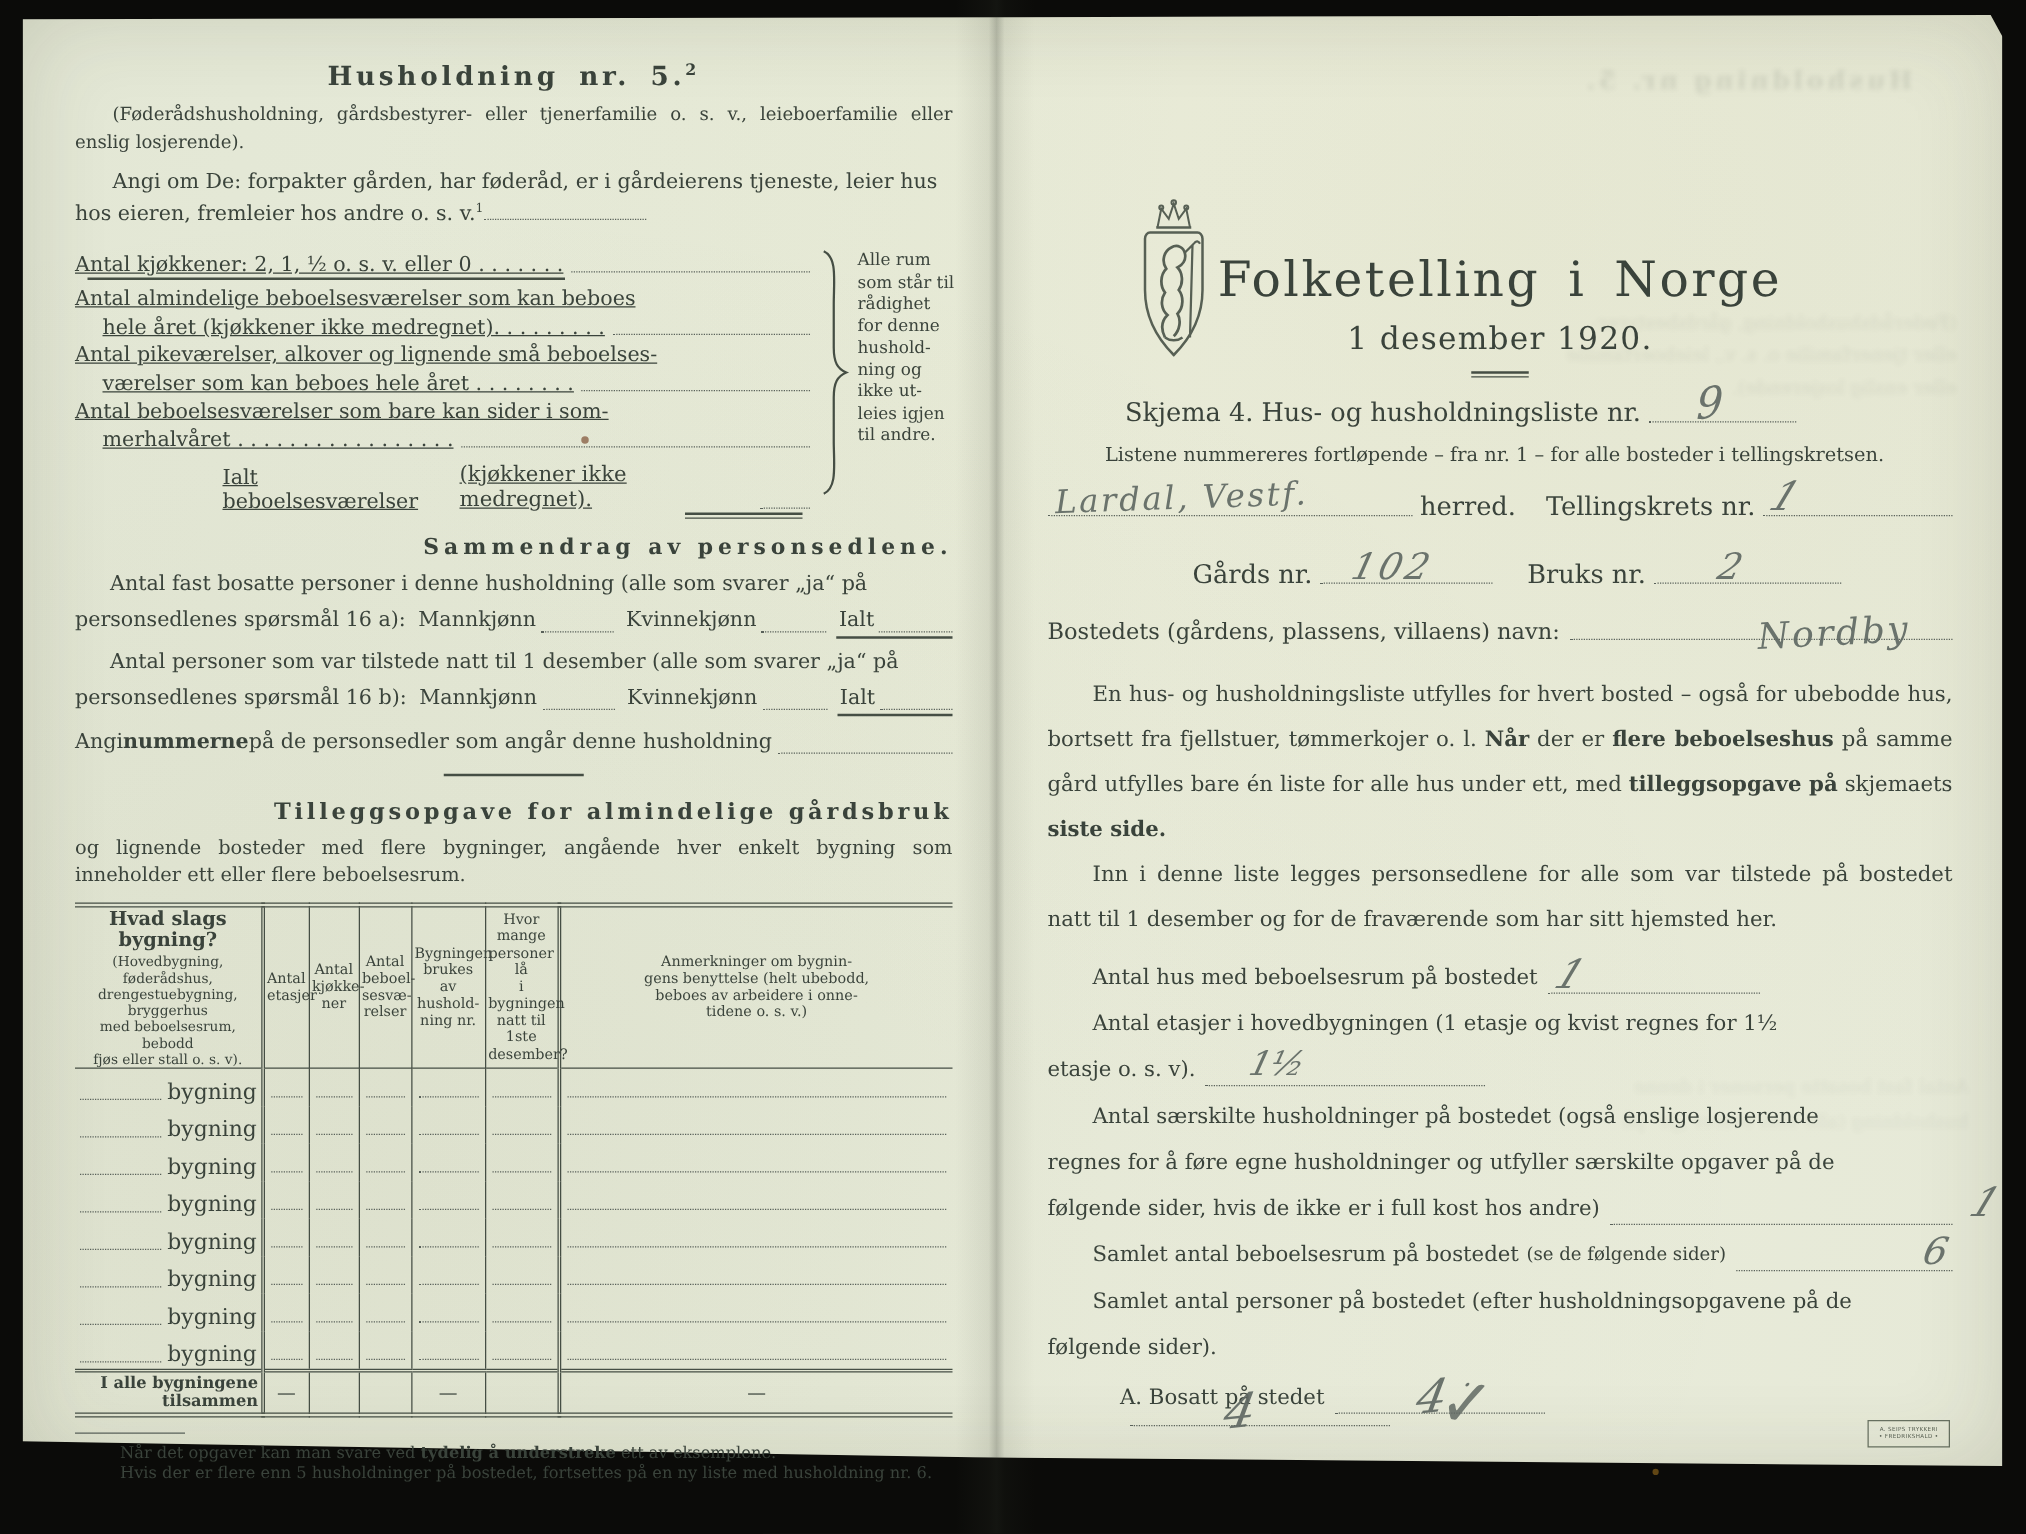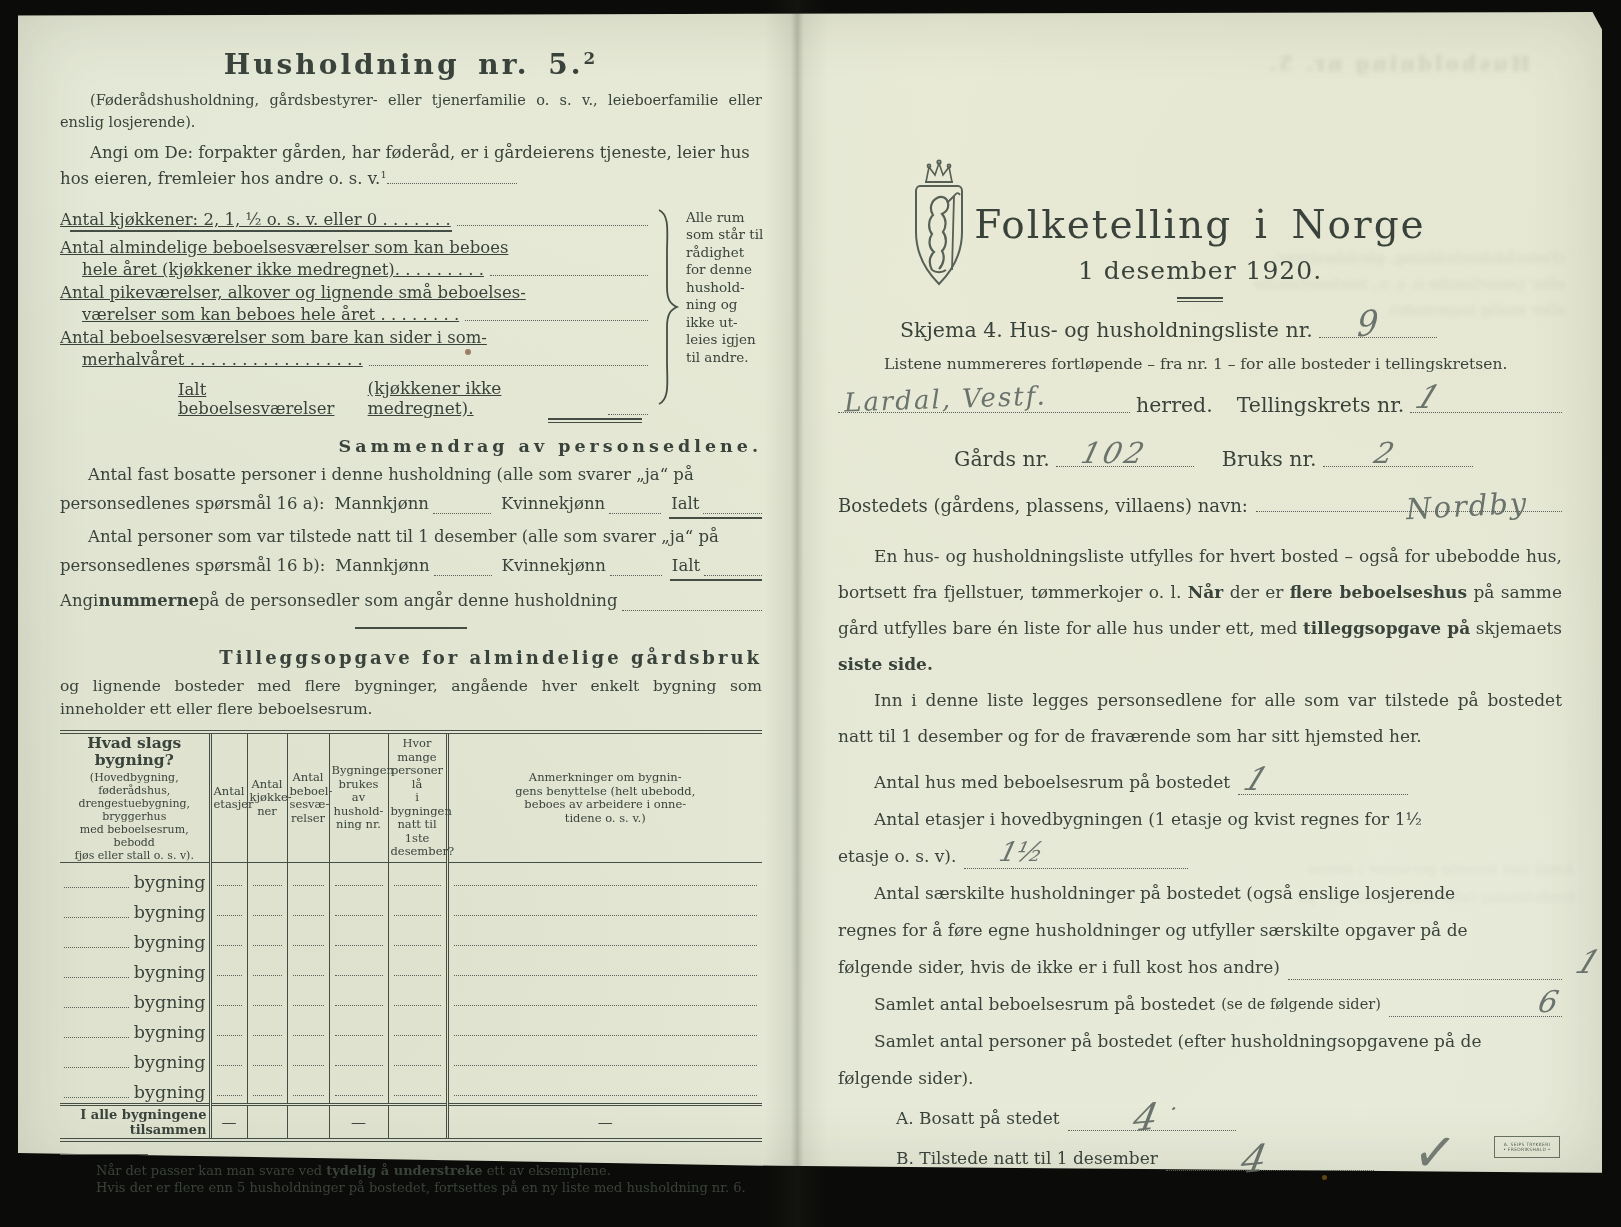"Husholdning nr. 5.2" .lp-title { font-size: 28px -> 21px }
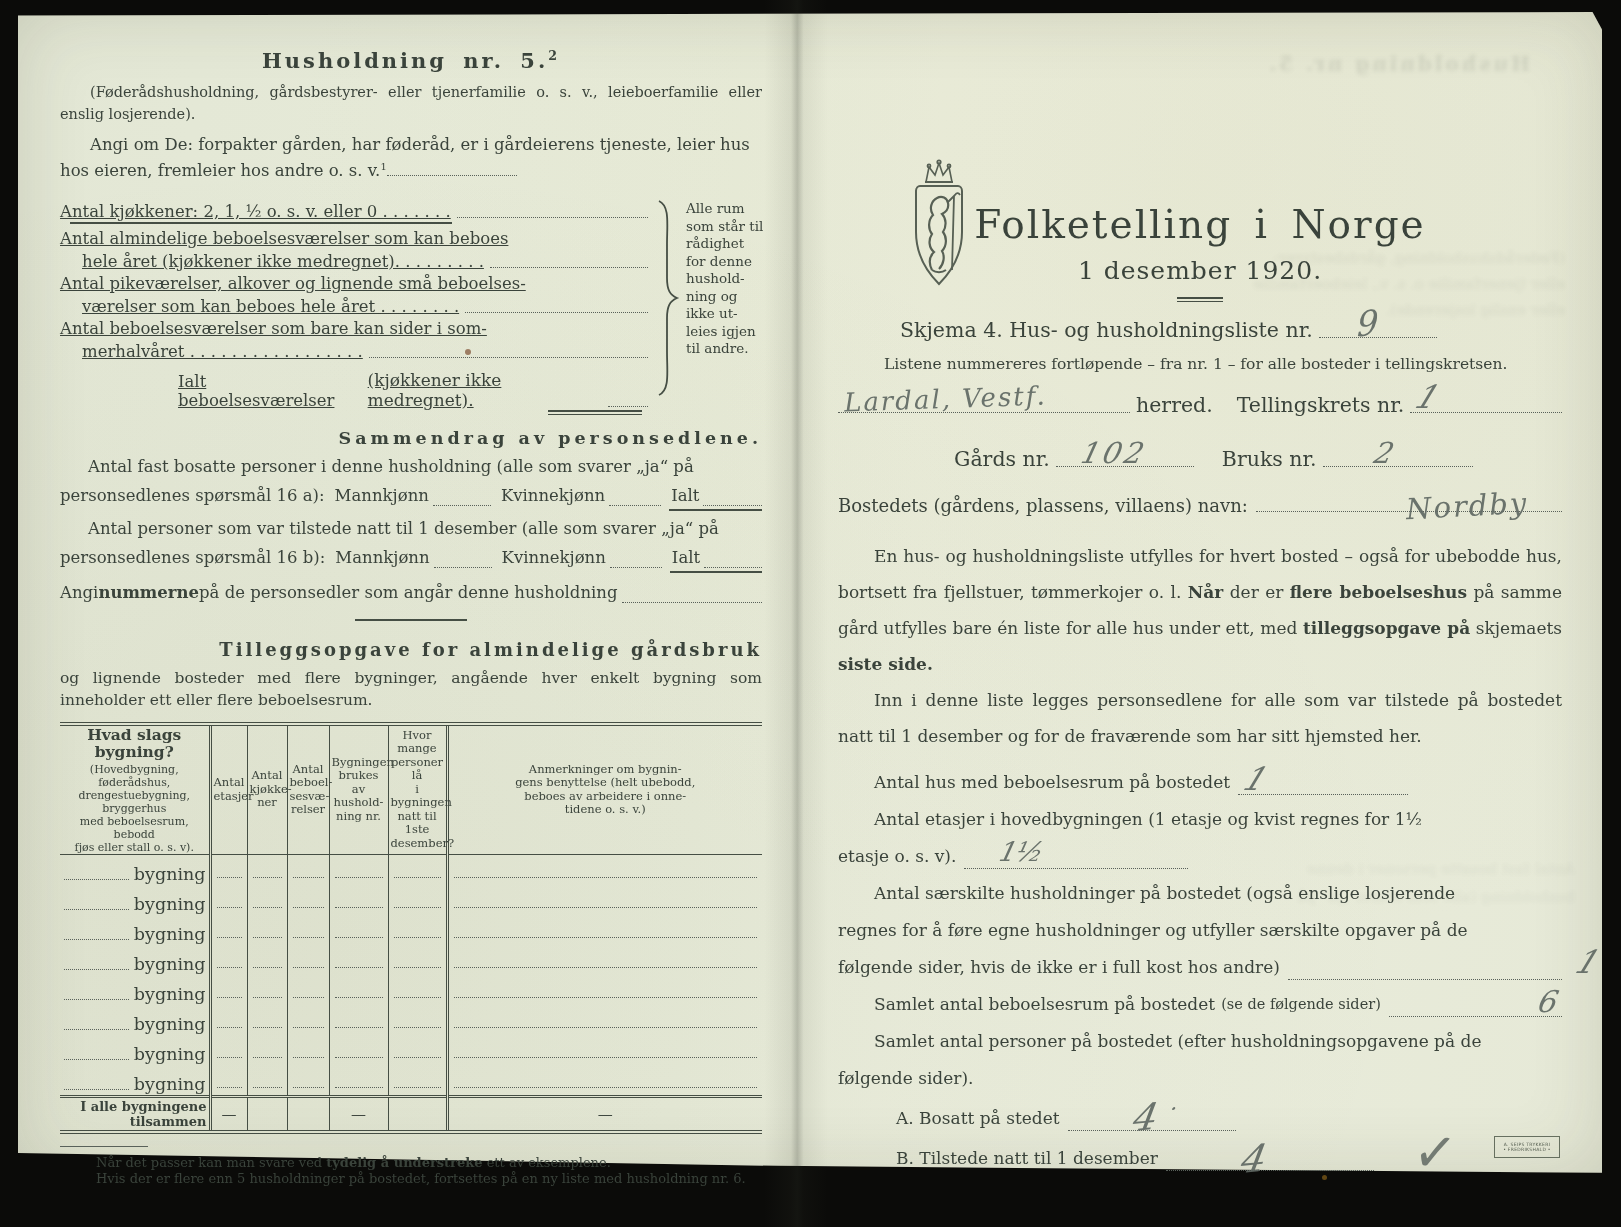"Når det passer kan man" span { text: passer -> opgaver }
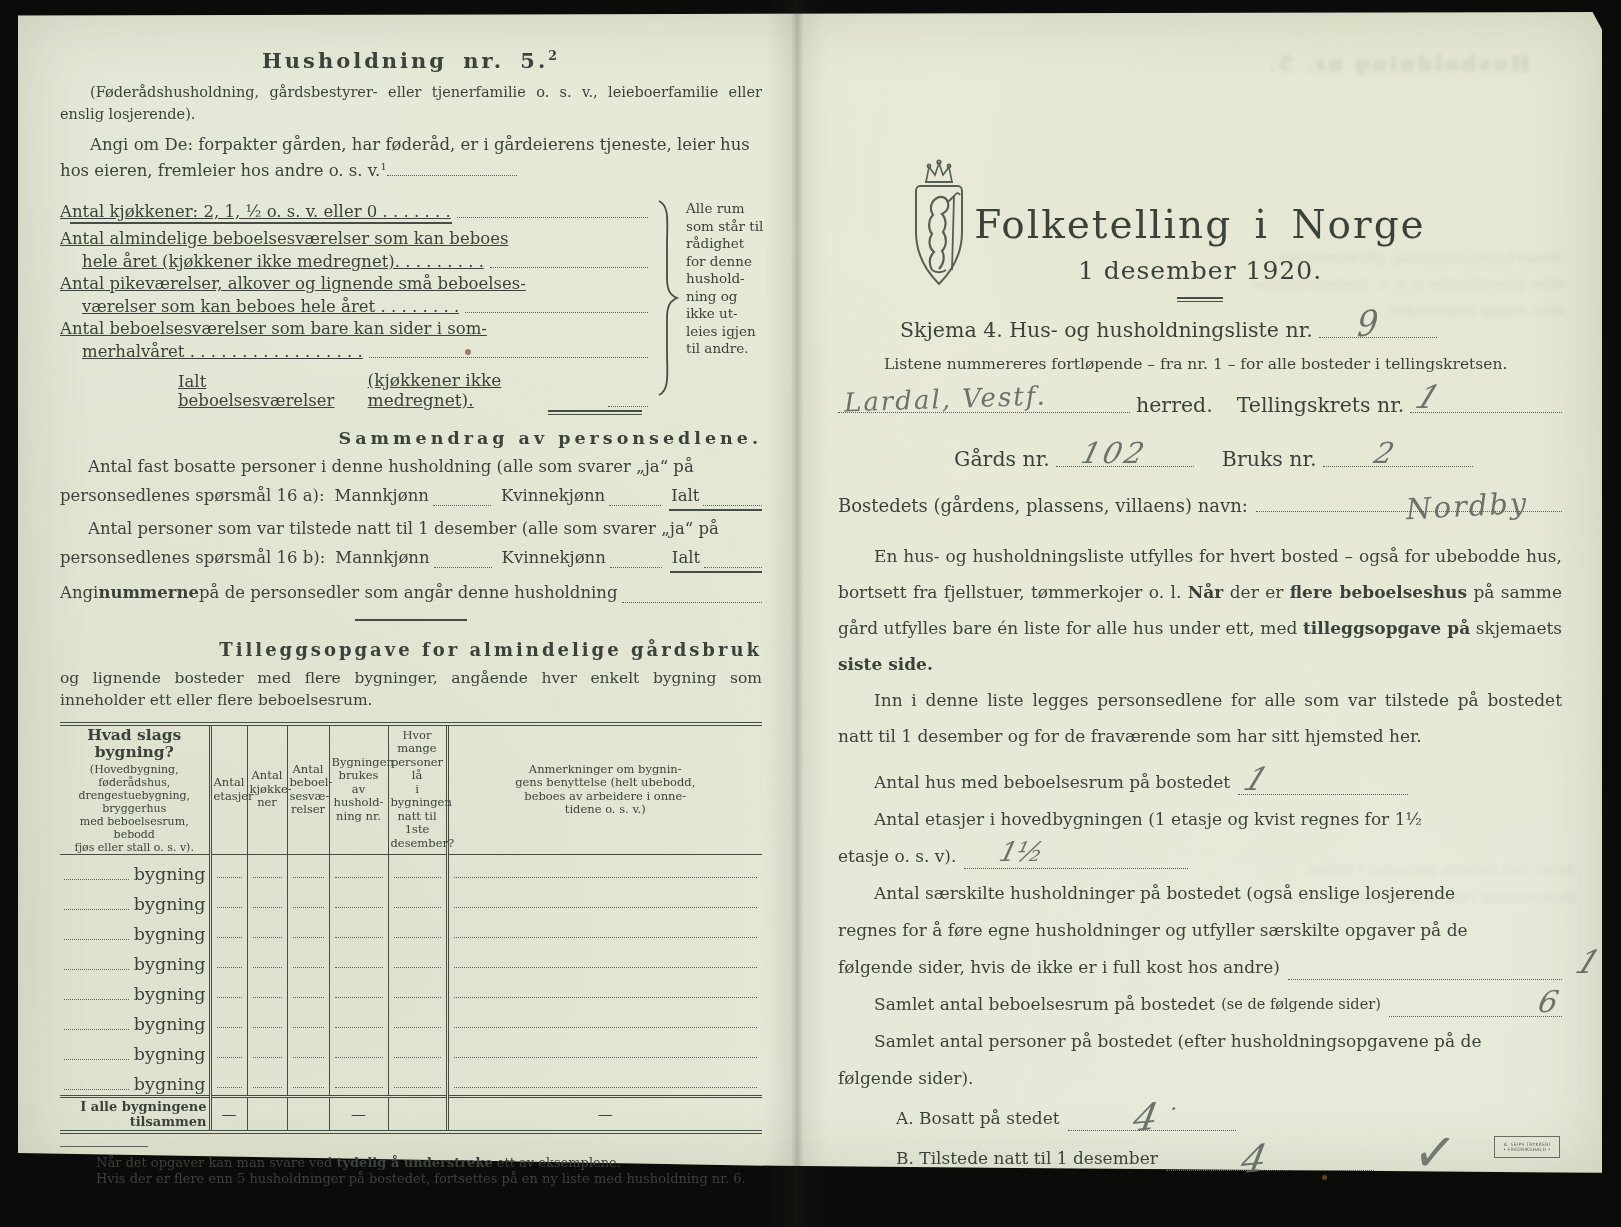"B. Tilstede natt til 1" span { html: <span>B. Tilstede natt til 1 desember</span> -> none }
